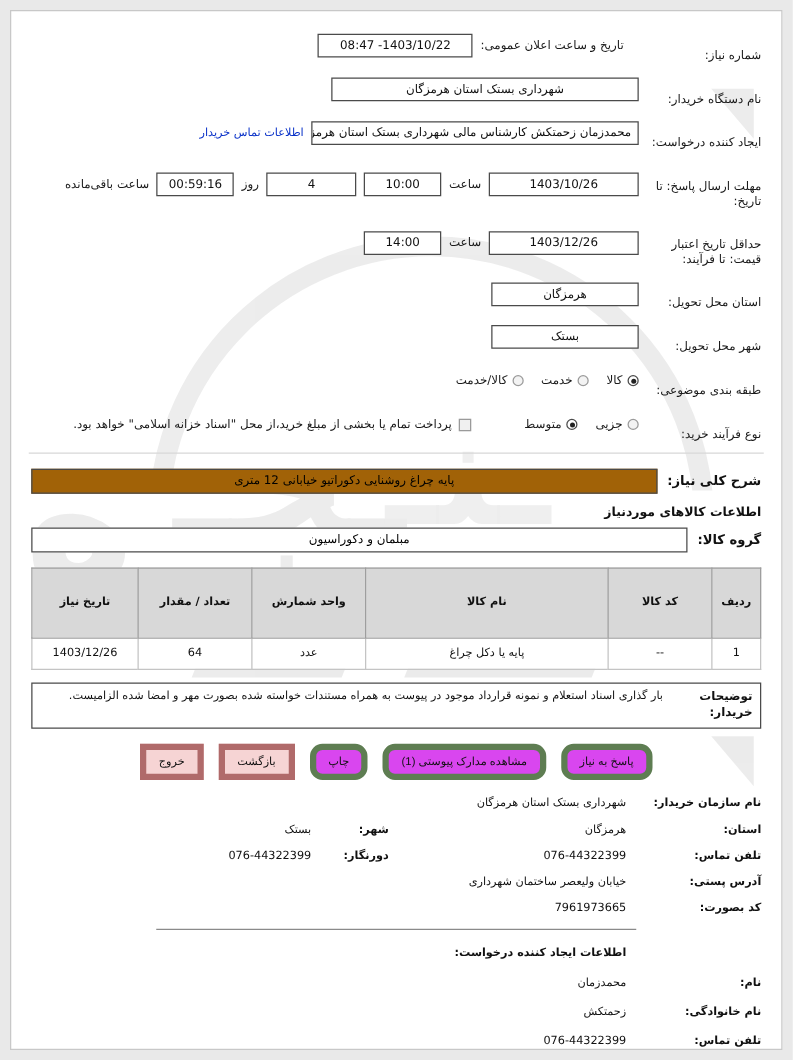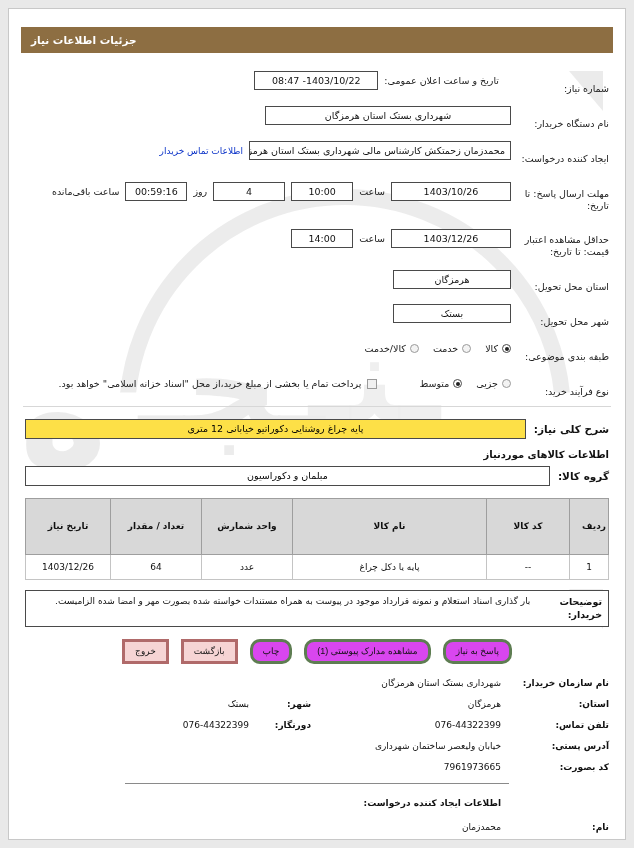"جزئیات اطلاعات نیاز" div.bar-wrap { html: <div> <div> <span>جزئیات اطلاعات نیاز</span> </div> </div> -> none }
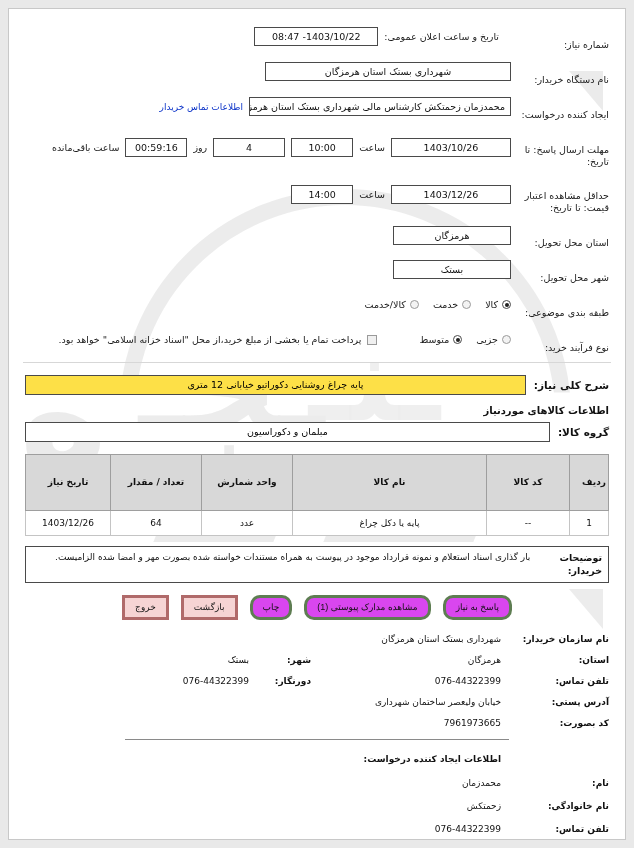"حداقل مشاهده اعتبار قیمت: تا" div.lbl { text: مشاهده اعتبار قیمت: تا تاریخ -> تاریخ اعتبار قیمت: تا فرآیند }
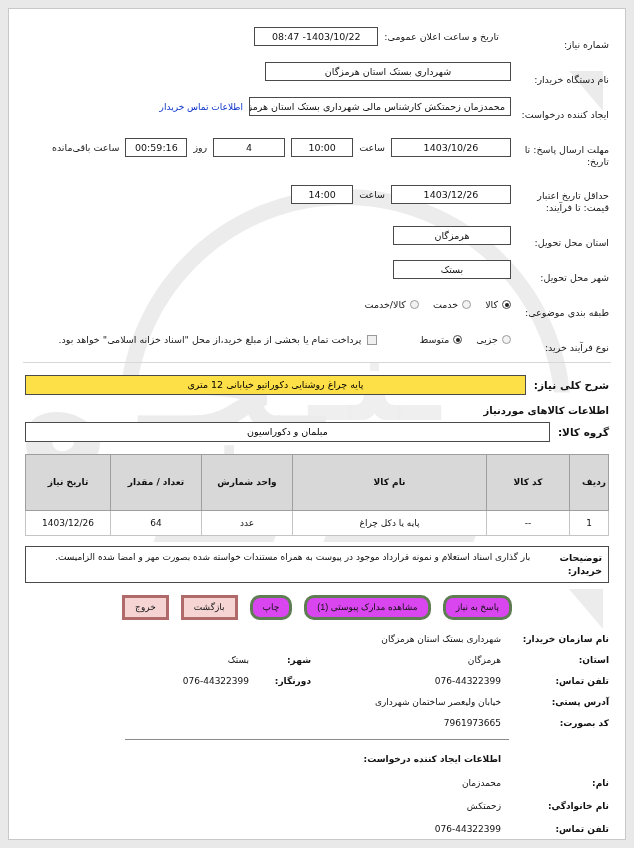"پایه چراغ روشنایی دکوراتیو خیابانی" .sum-fld { background: #fde047 -> #a16207 }
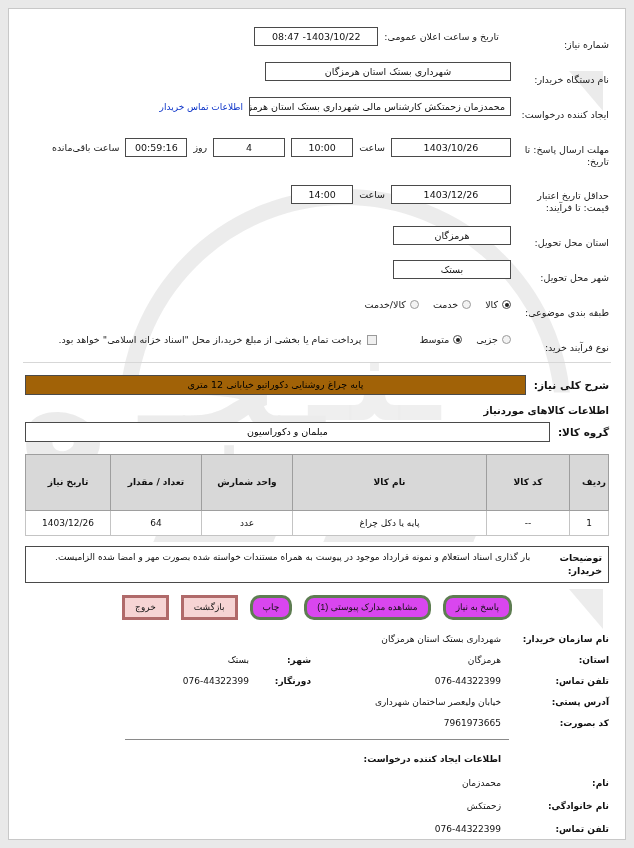"ردیف" th { text-align: right -> none }
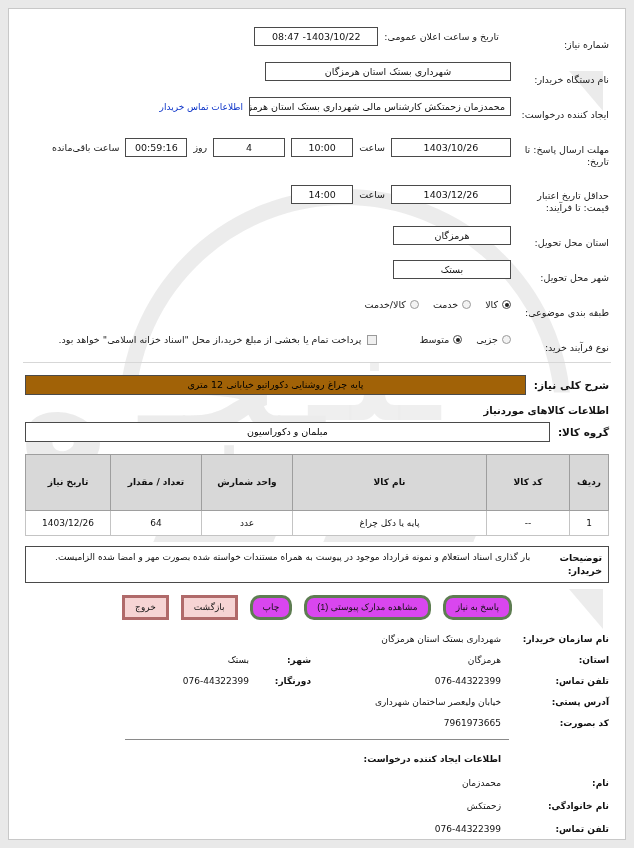"خروج" .btn { border: 3px solid #4c1d95 -> 5px solid #4c1d95 }
